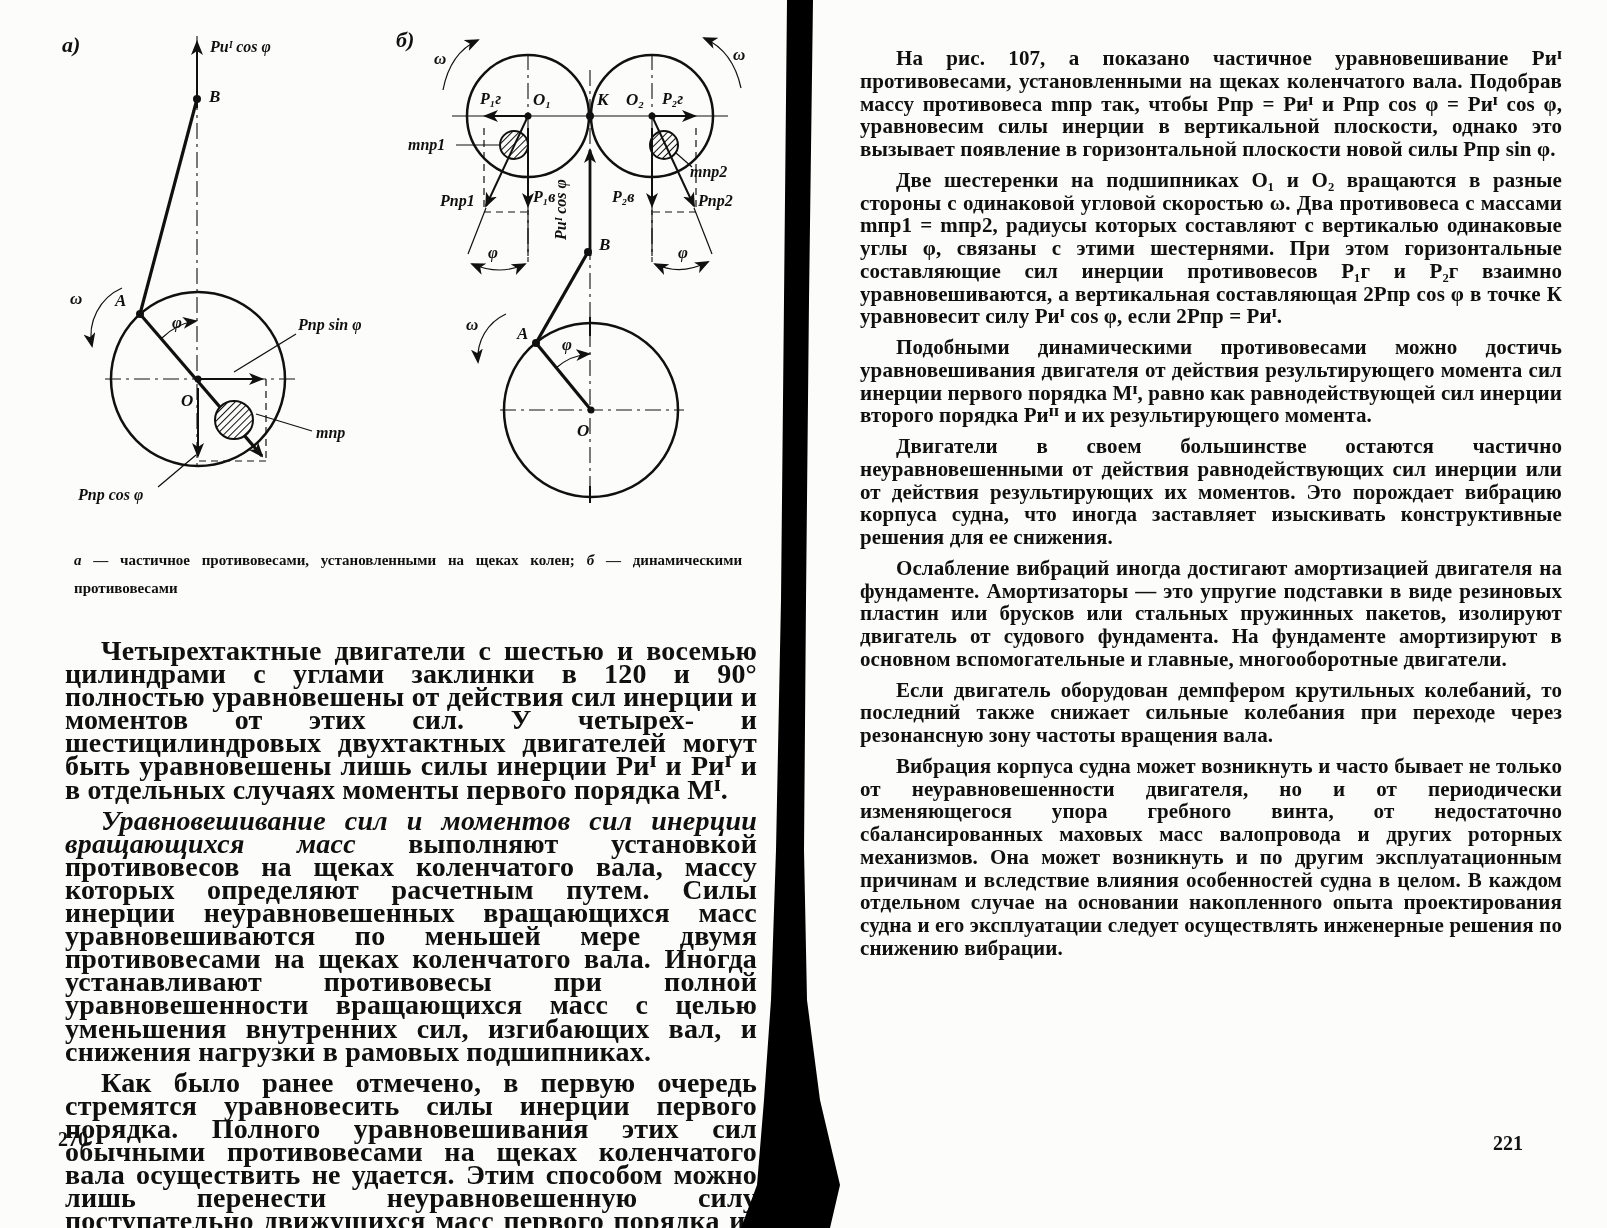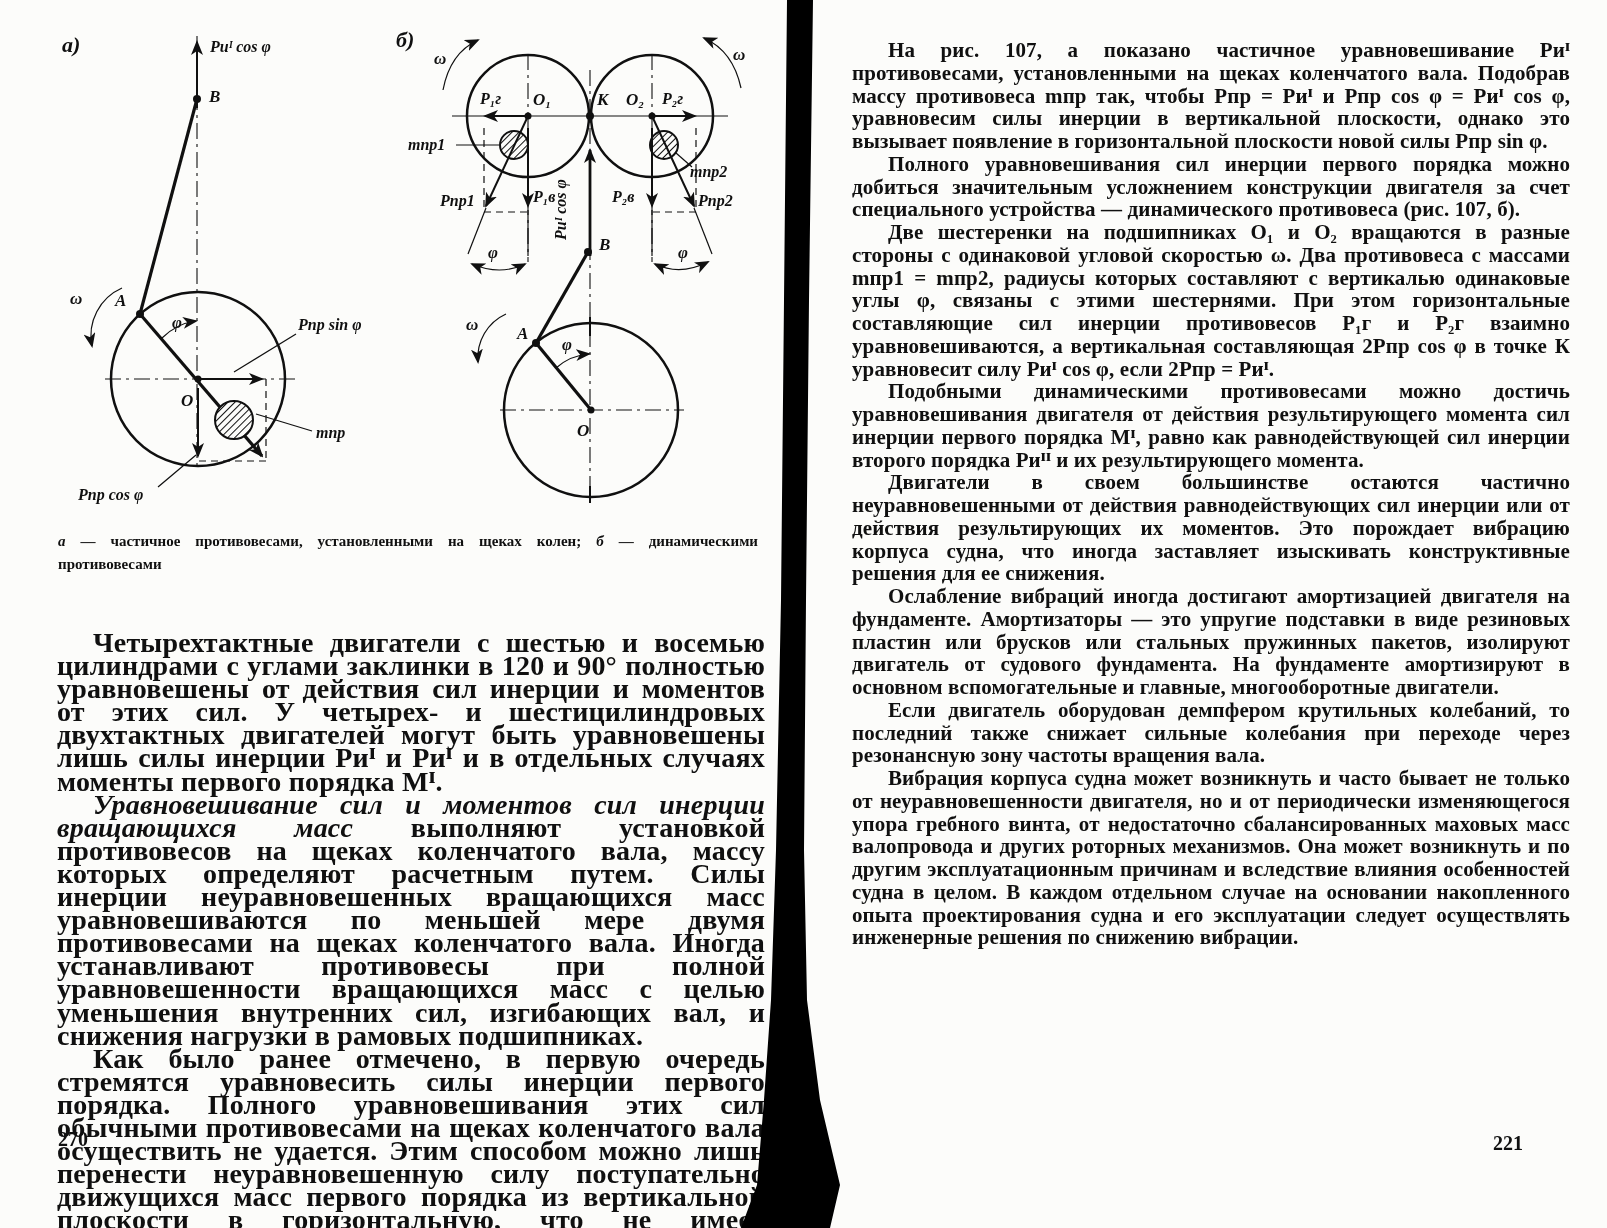"На рис. 107, а показано" .col p { margin: 0 -> 8px }
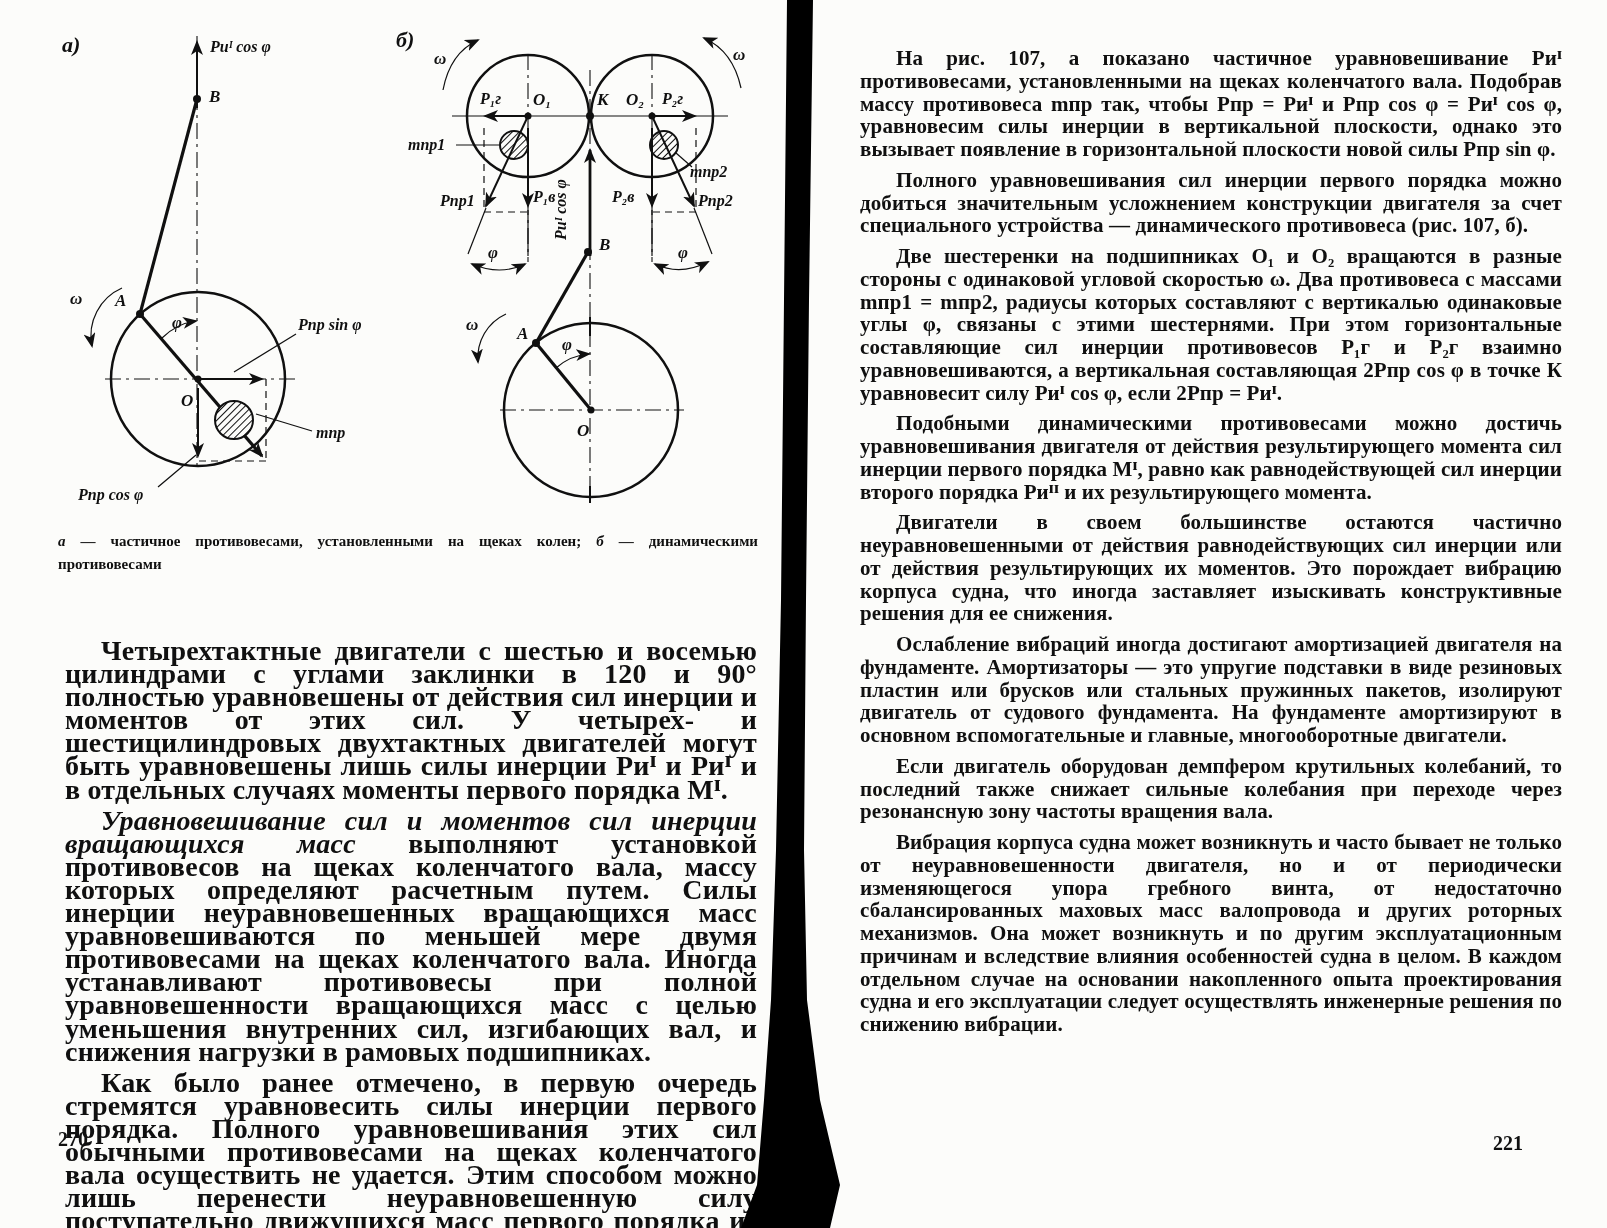"Полного уравновешивания сил инерции" p { html: <p>Полного уравновешивания сил инерции первого порядка можно добиться значительным усложнением конструкции двигателя за счет специального устройства — динамического противовеса (рис. 107, б).</p> -> none }
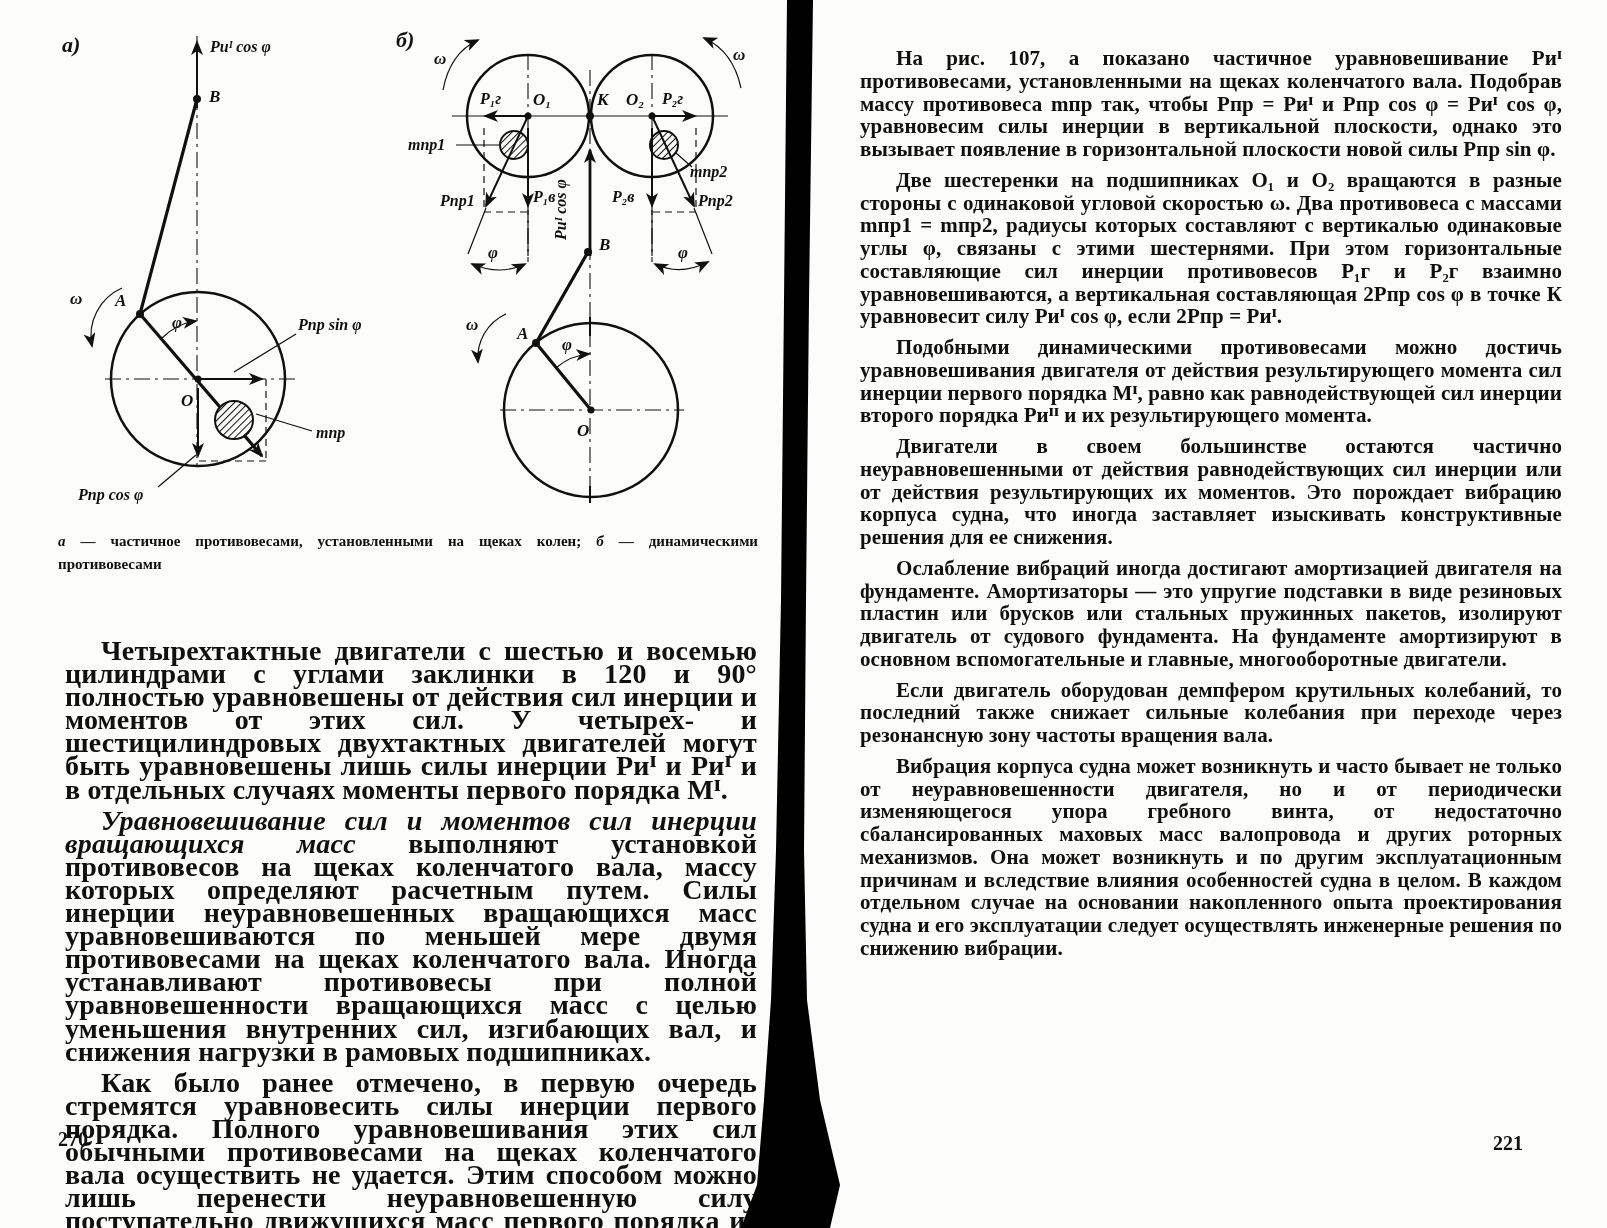"а — частичное противовесами," #caption .cap-legend { line-height: 23px -> 28px; margin: 0 -> 16px }
